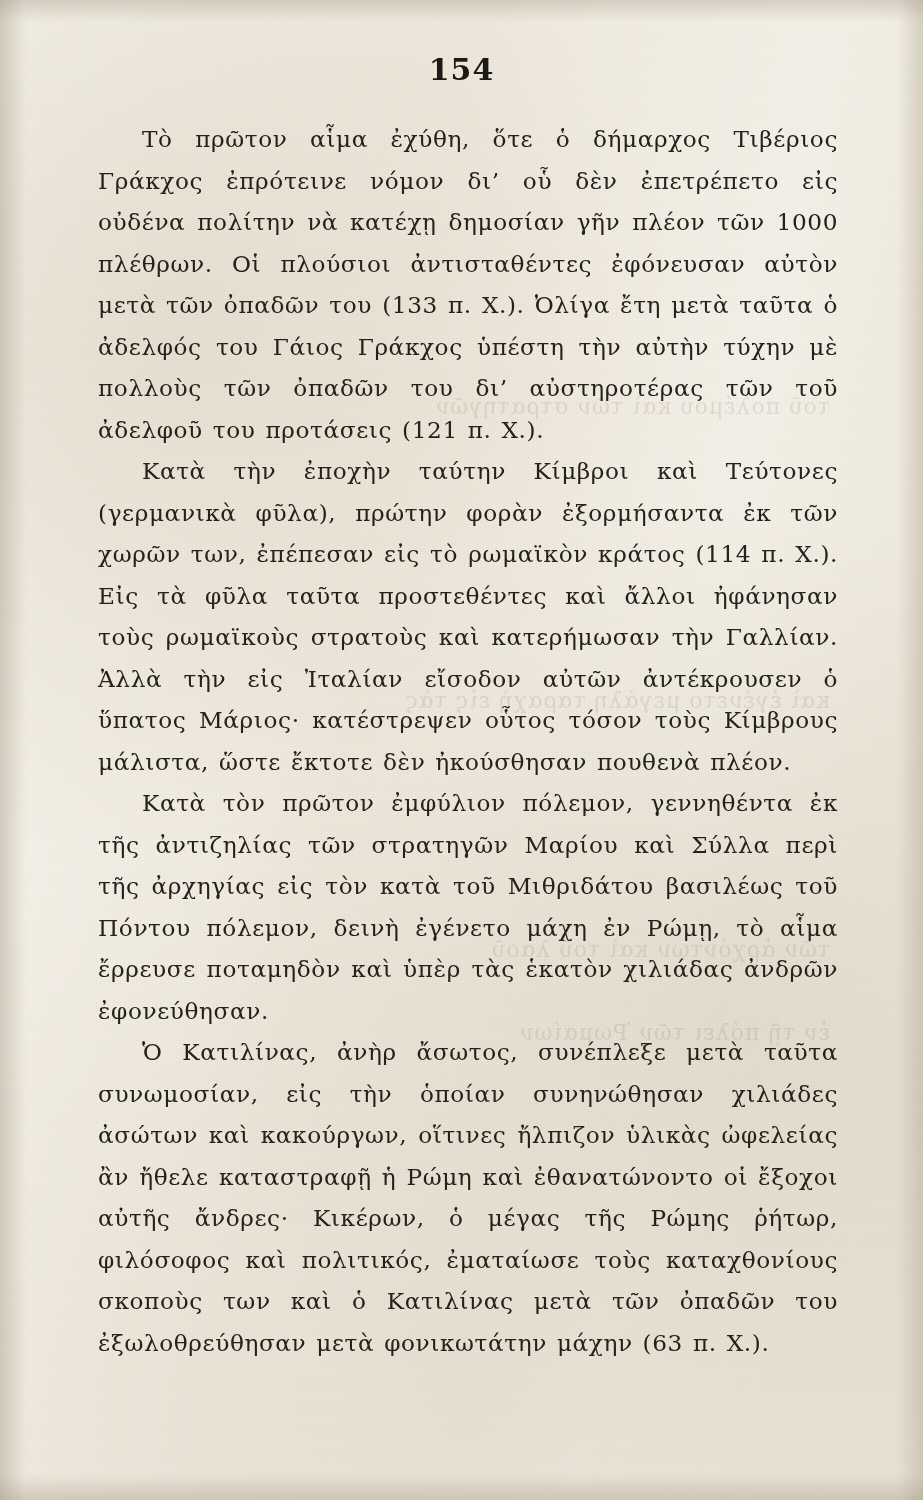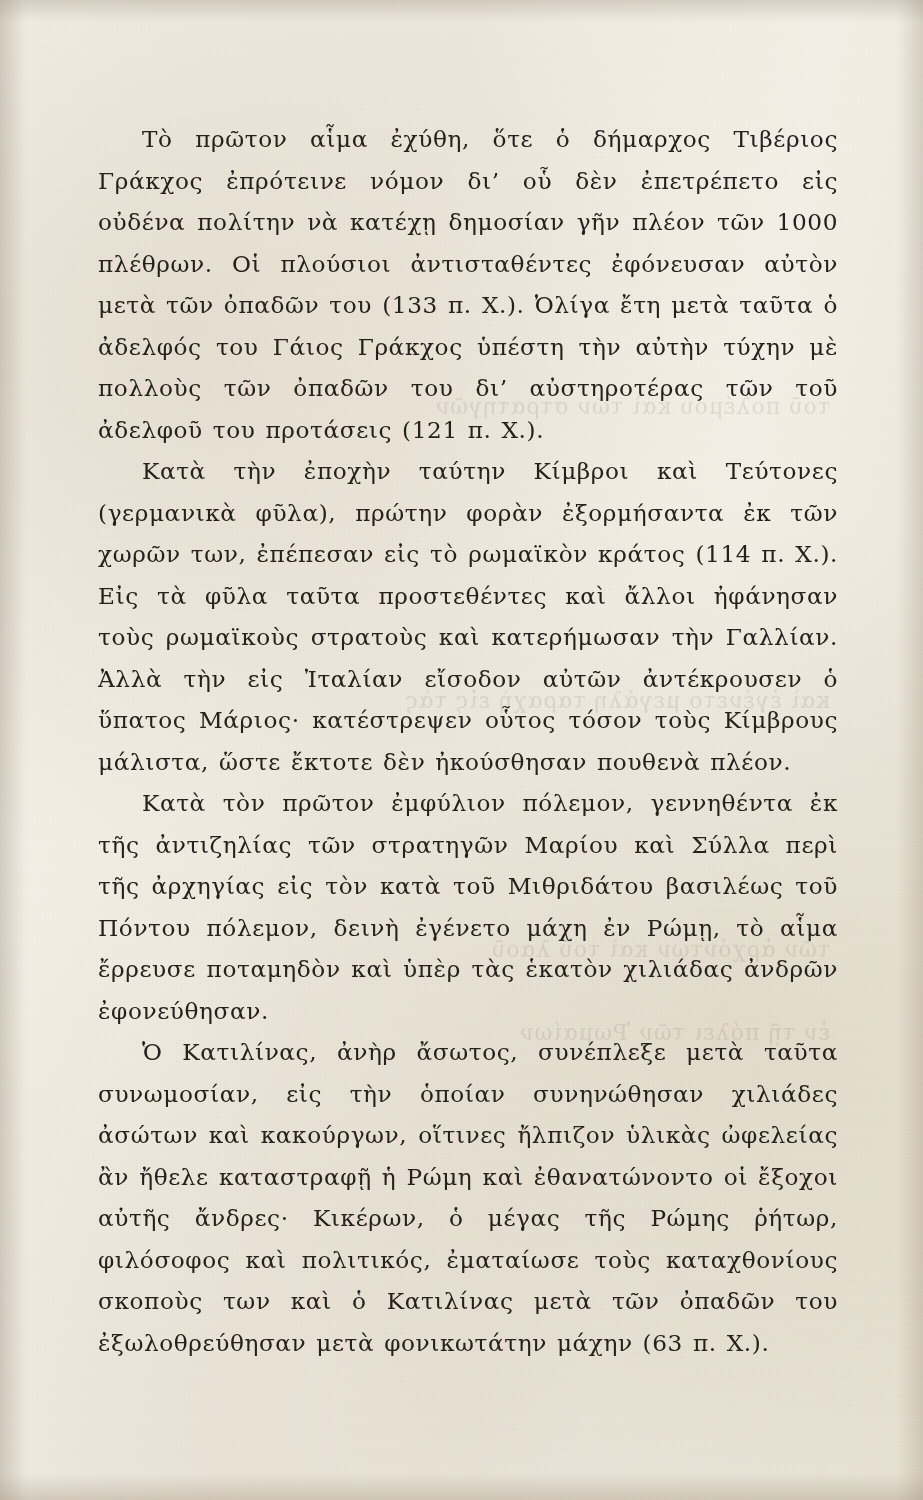"154" div.page-number { html: none -> <div>154</div> }
